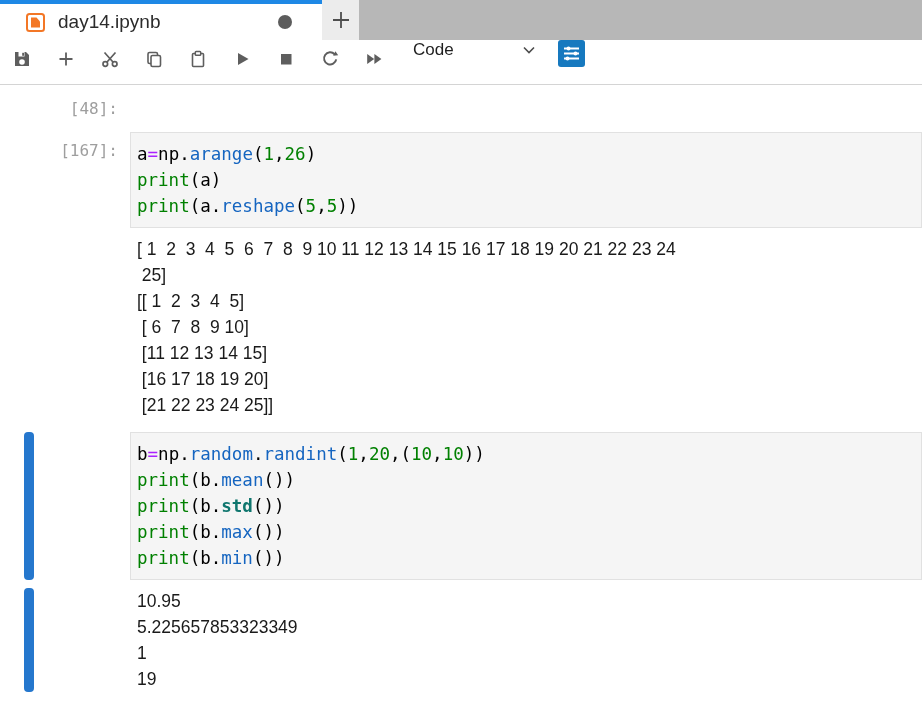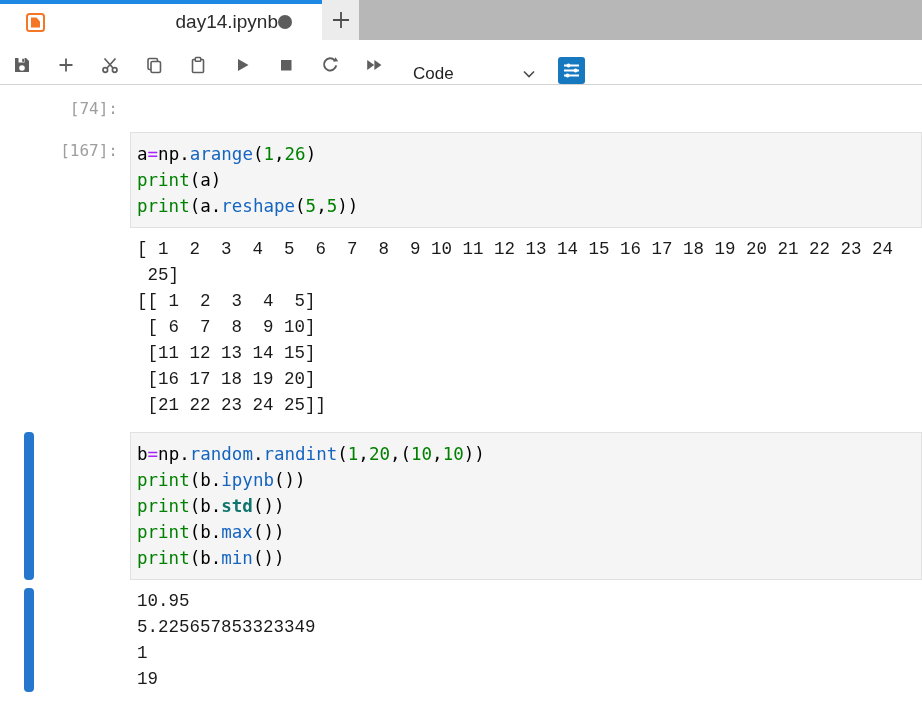"day14.ipynb" .tab-title { text-align: right -> none }
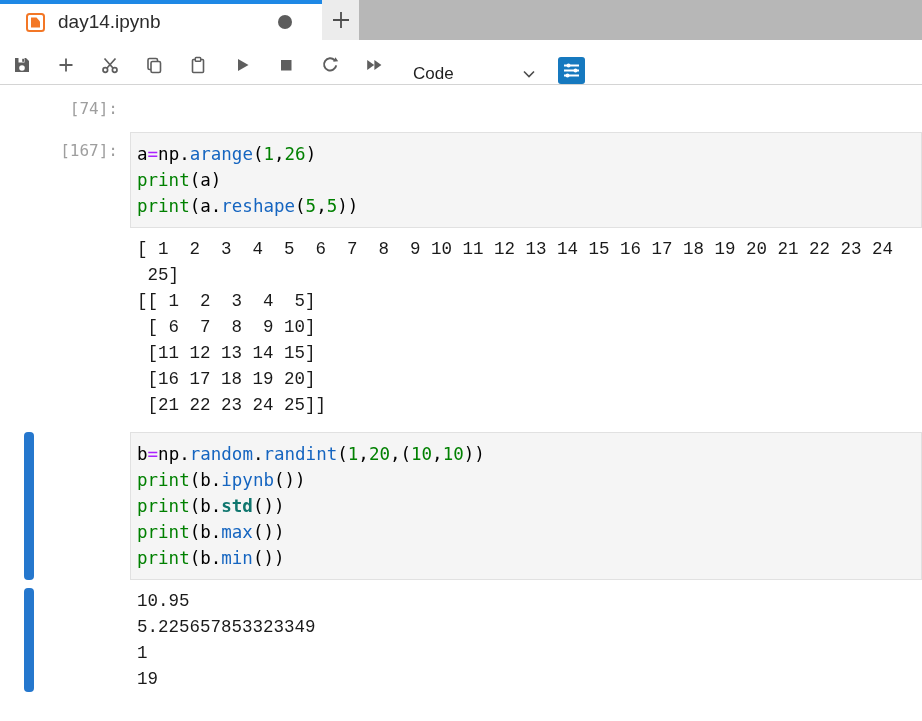"Code" .toolbar { align-items: flex-end -> flex-start }
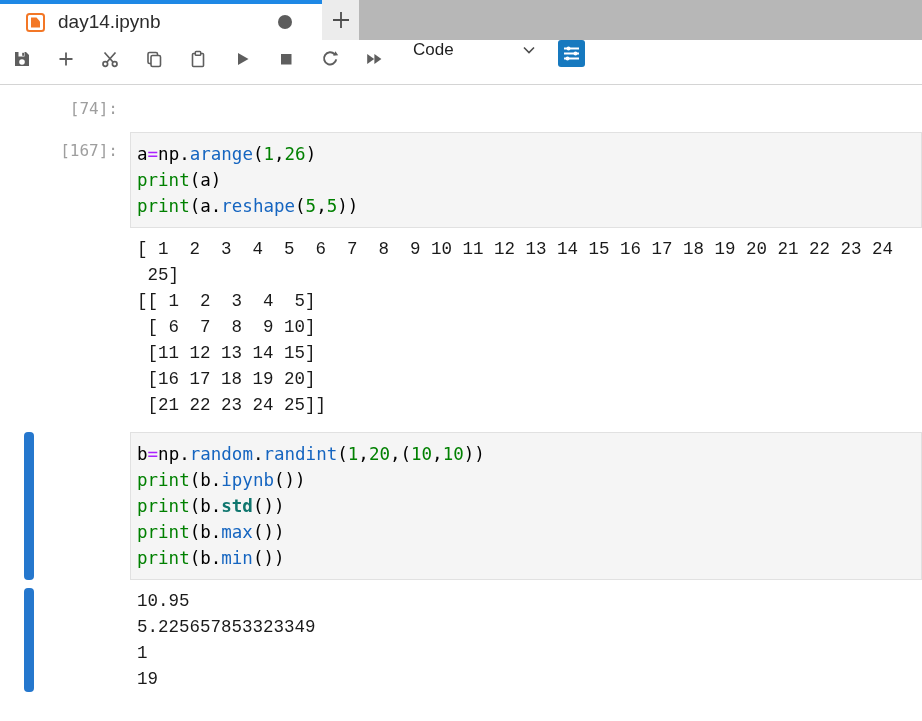"[74]:" div.prompt { text: 74 -> 48 }
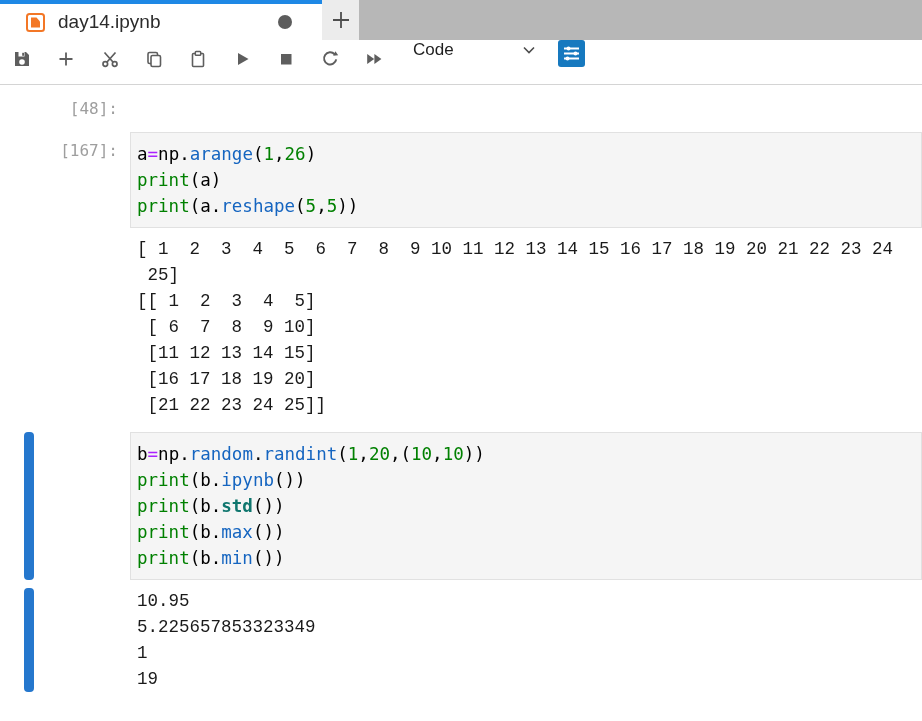"[ 1 2 3 4" .outtext { font-family: Liberation Mono, monospace -> Liberation Sans, sans-serif }
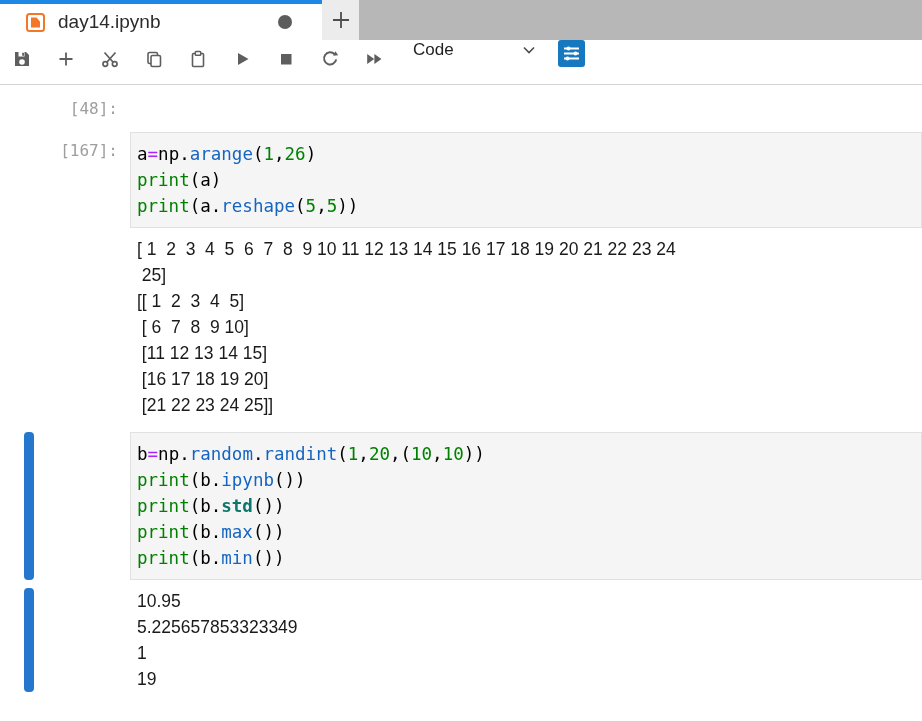"ipynb" span.tok-p { text: ipynb -> mean }
